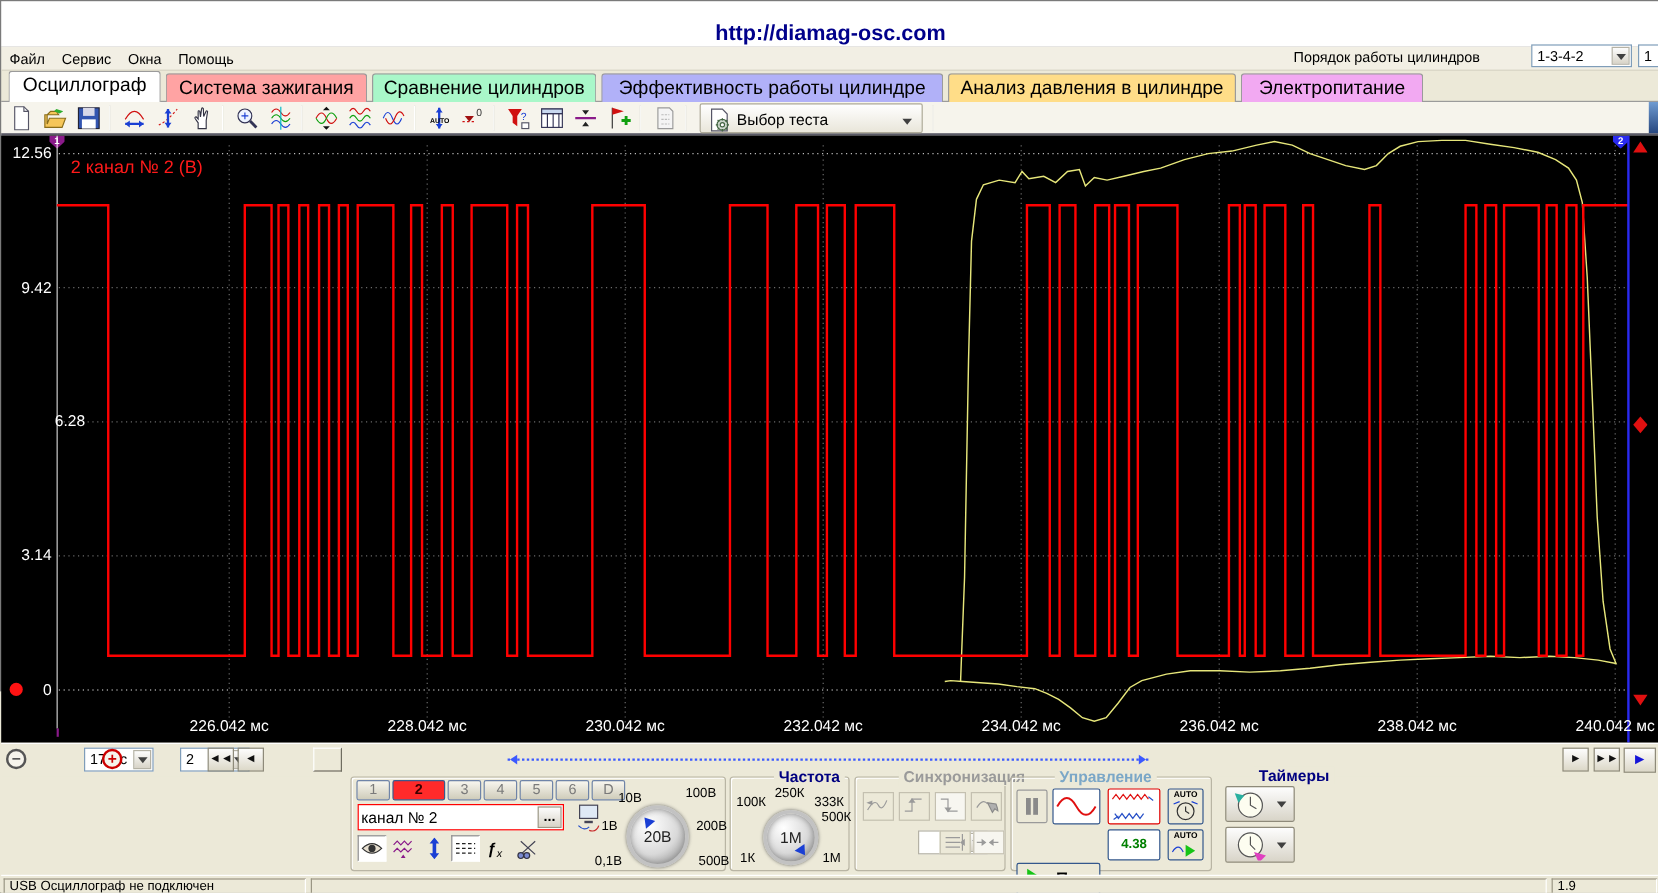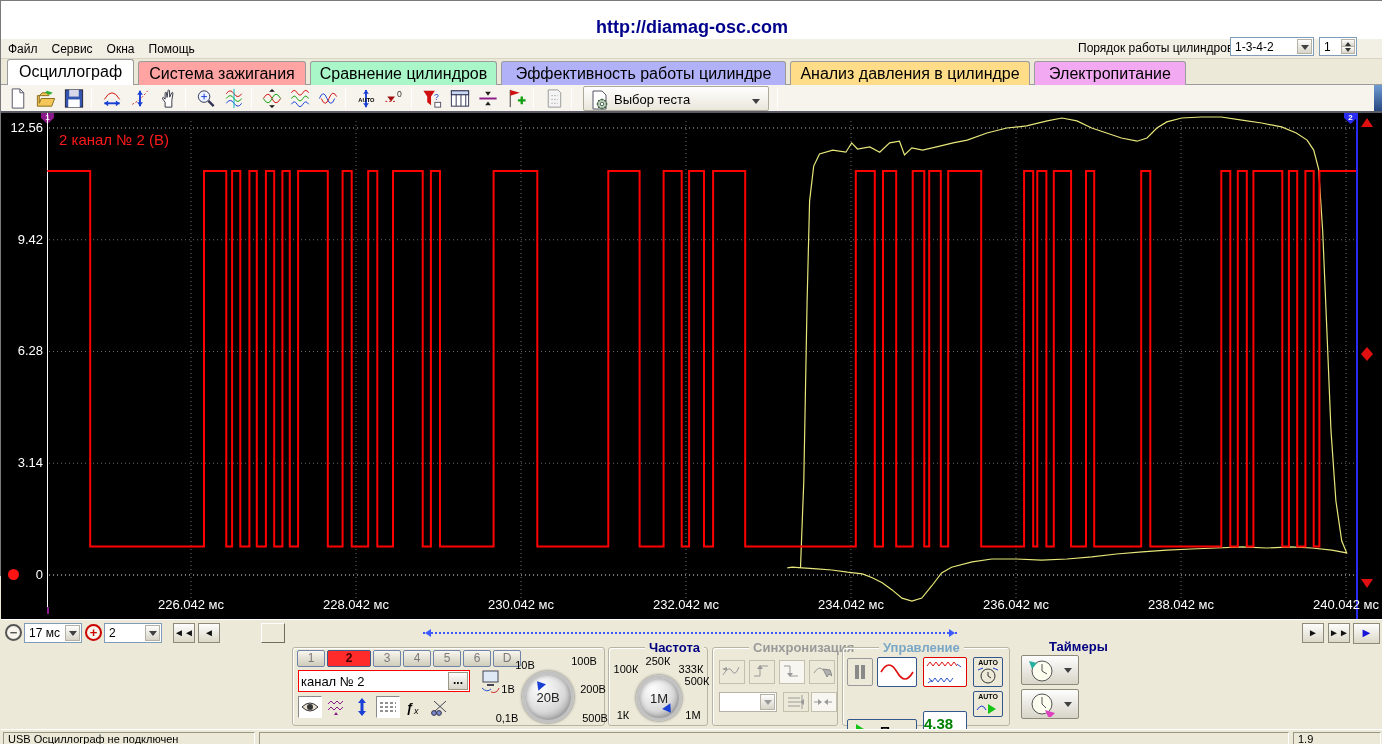"1-3-4-2" .combo { margin-left: none -> 46px }
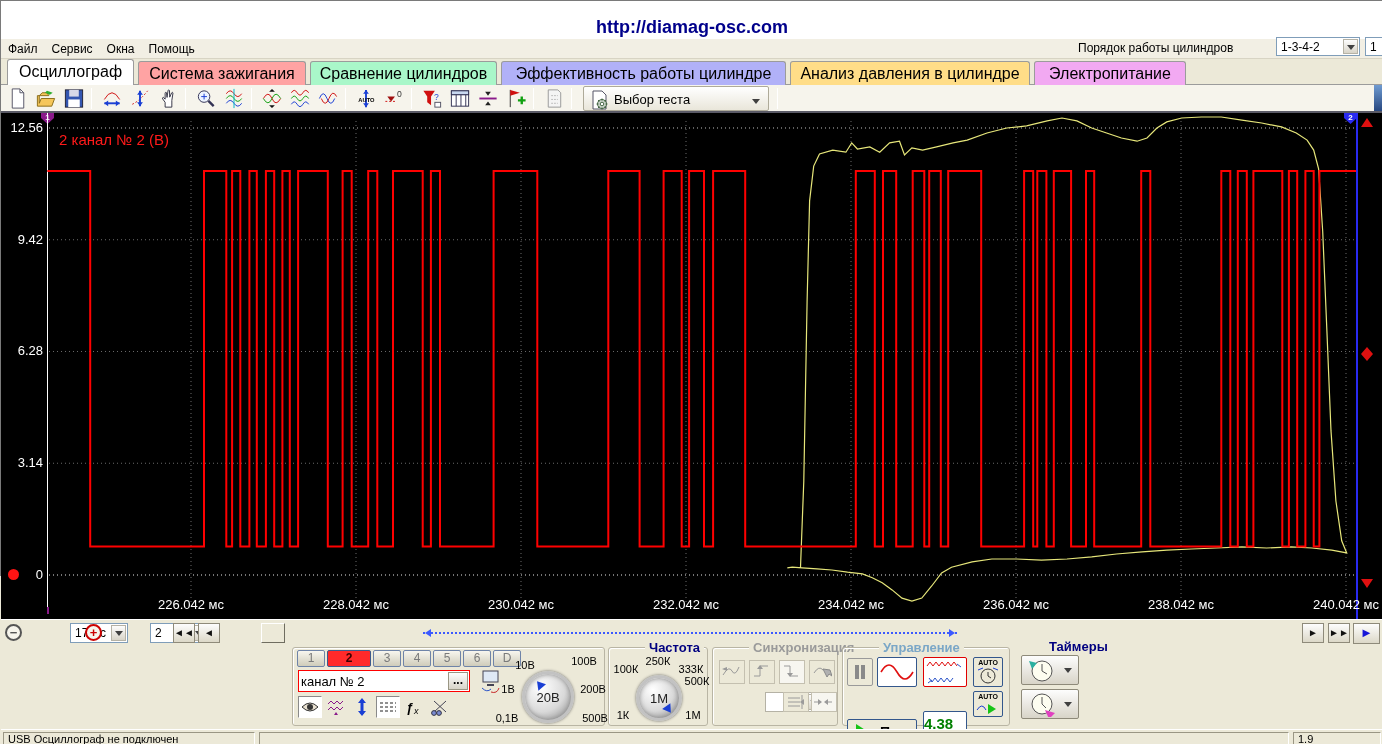"6.28" div.ylab { margin-left: none -> 28px }
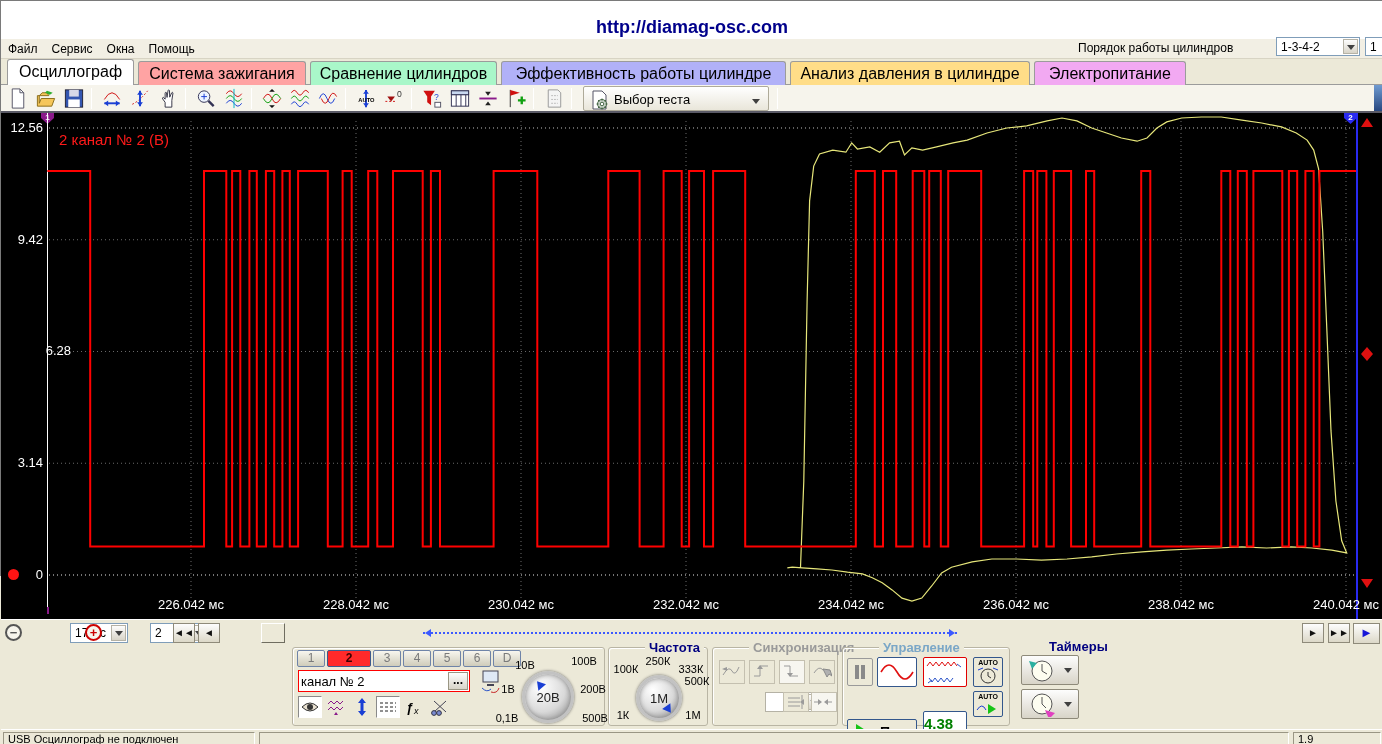"4.38" #btn-value { font-size: 15px -> 11px; margin-top: 20px -> none; text-align: none -> center }
